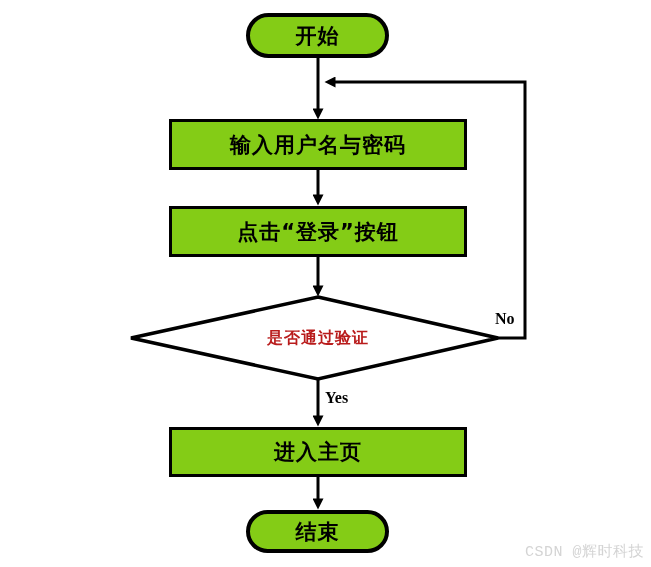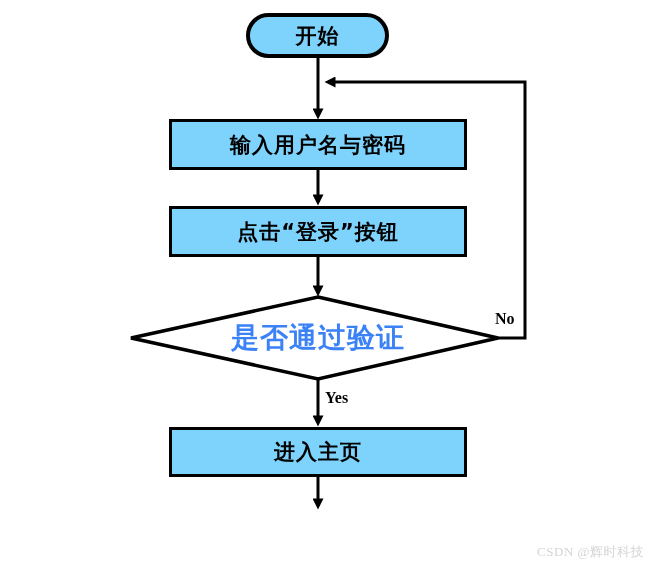"开始" .node { background: #7dd3fc -> #84cc16 }
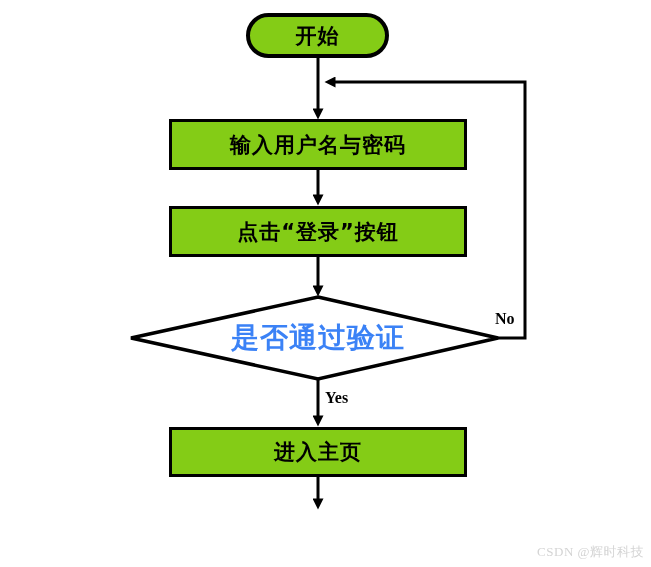"是否通过验证" .diamond-label { color: #3b82f6 -> #b91c1c; font-size: 28px -> 16px }
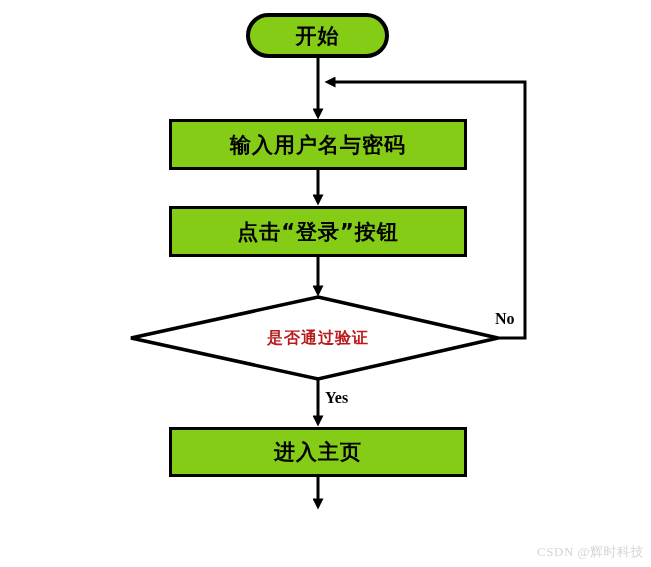"结束" div.node { html: none -> <div> <span>结束</span> </div> }
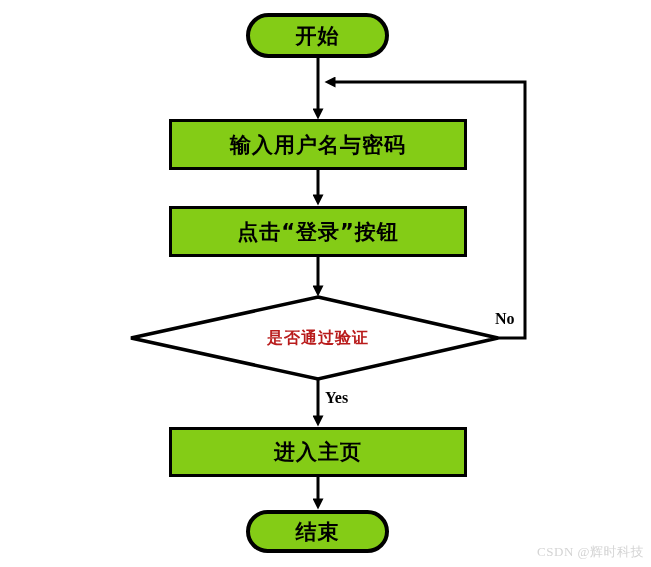"CSDN @辉时科技" .watermark { font-family: Liberation Serif, serif -> Liberation Mono, monospace; font-size: 13px -> 15px }
